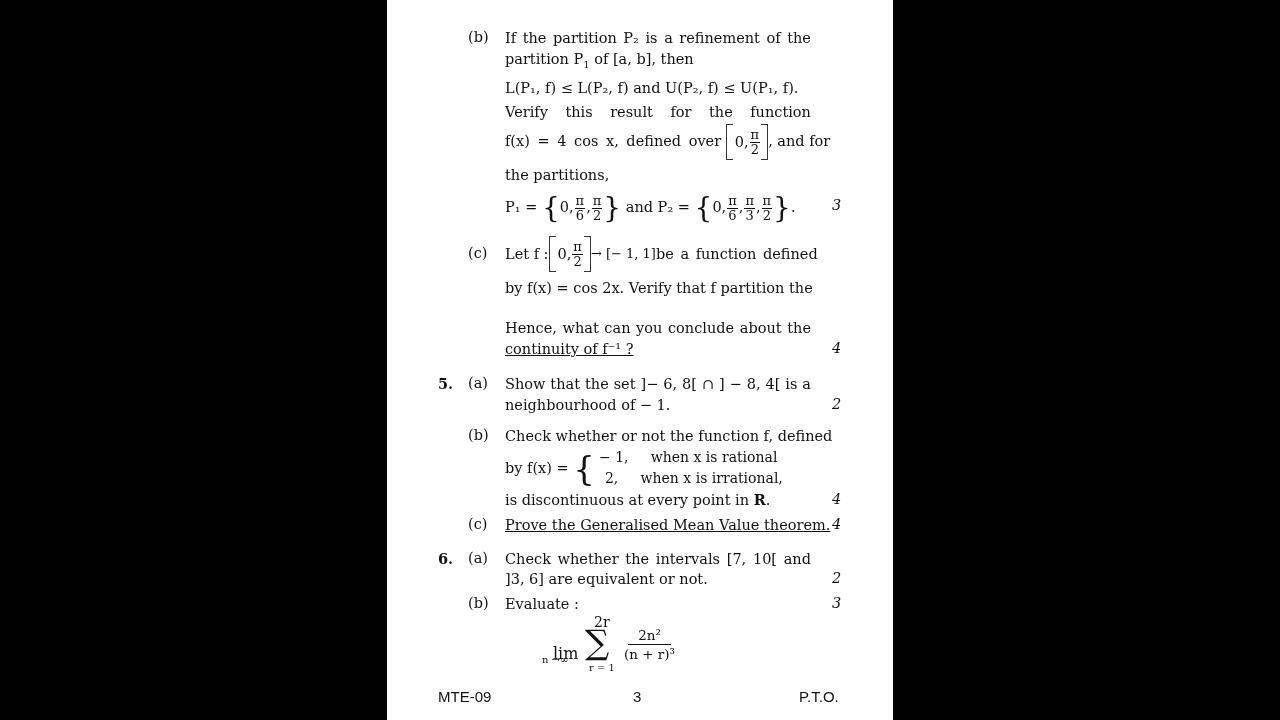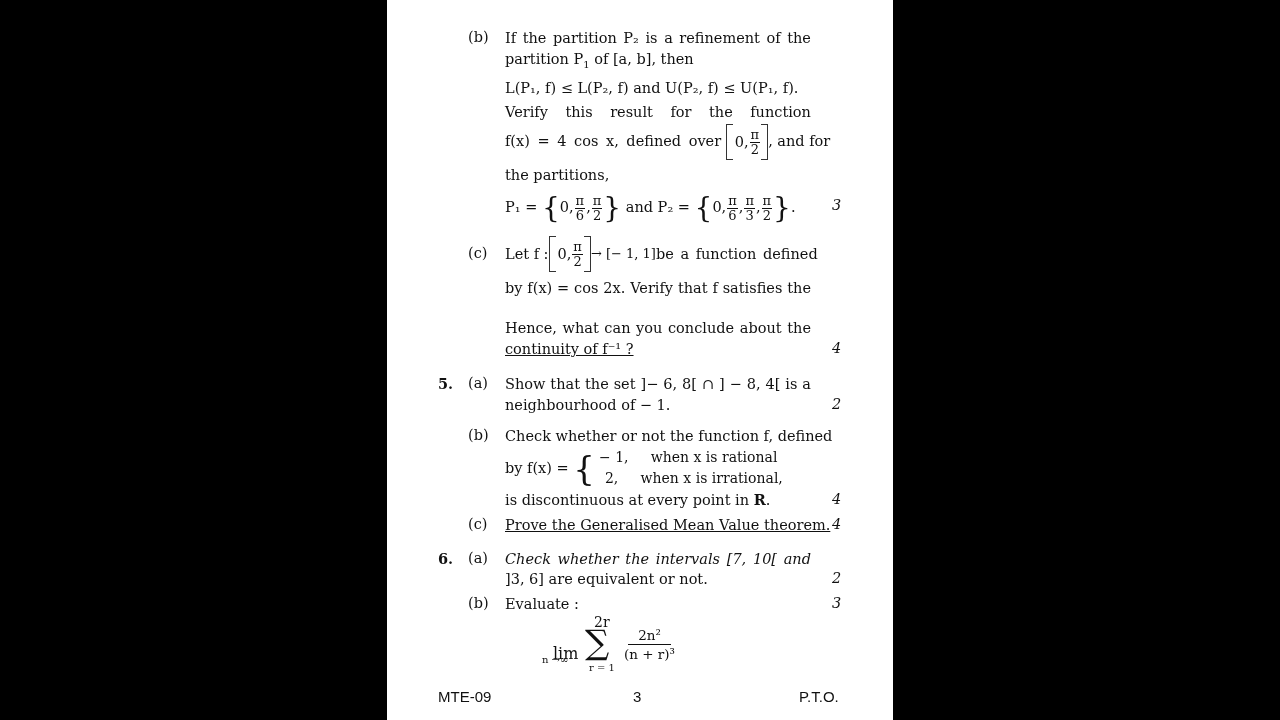"by f(x) = cos 2x." div.abs { text: satisfies -> partition }
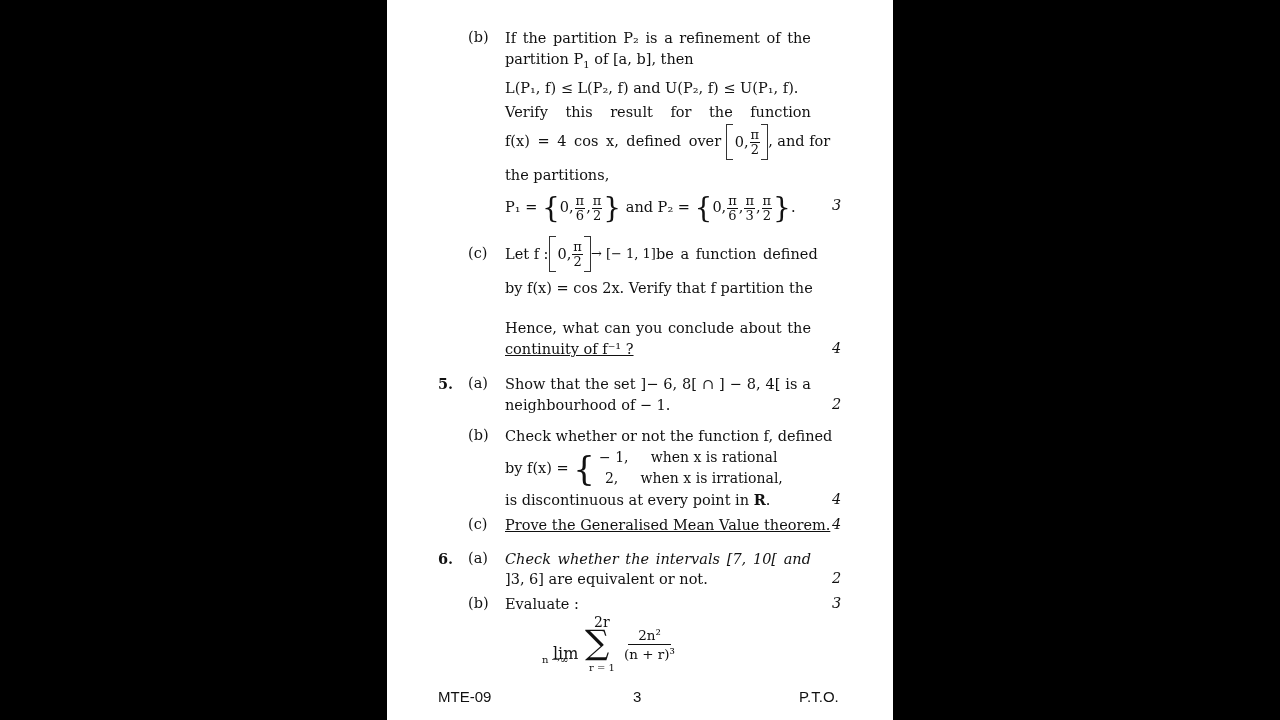"Check whether the intervals [7," div.abs { font-style: italic -> none }
